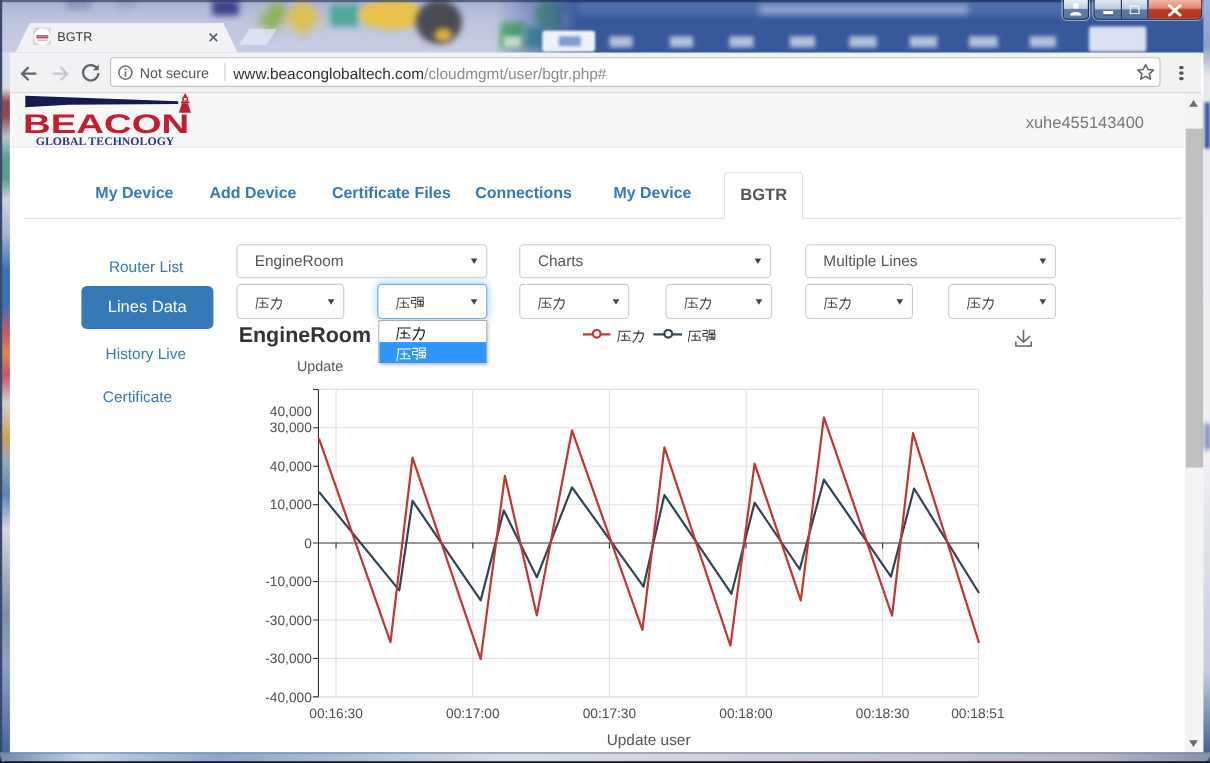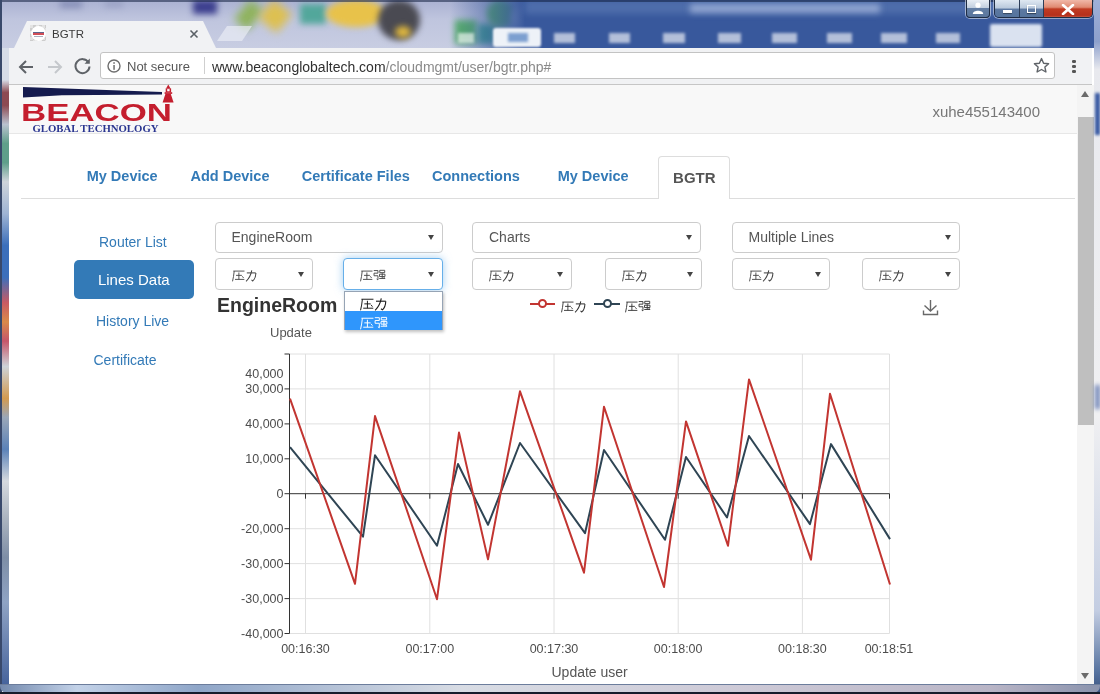"-20,000" div.ylab { text: -20,000 -> -10,000 }
